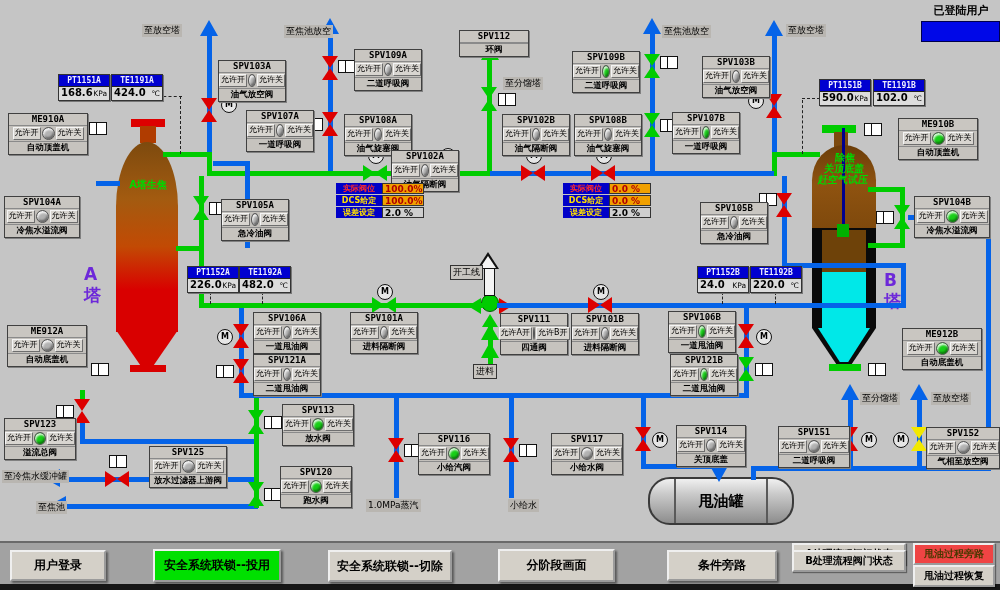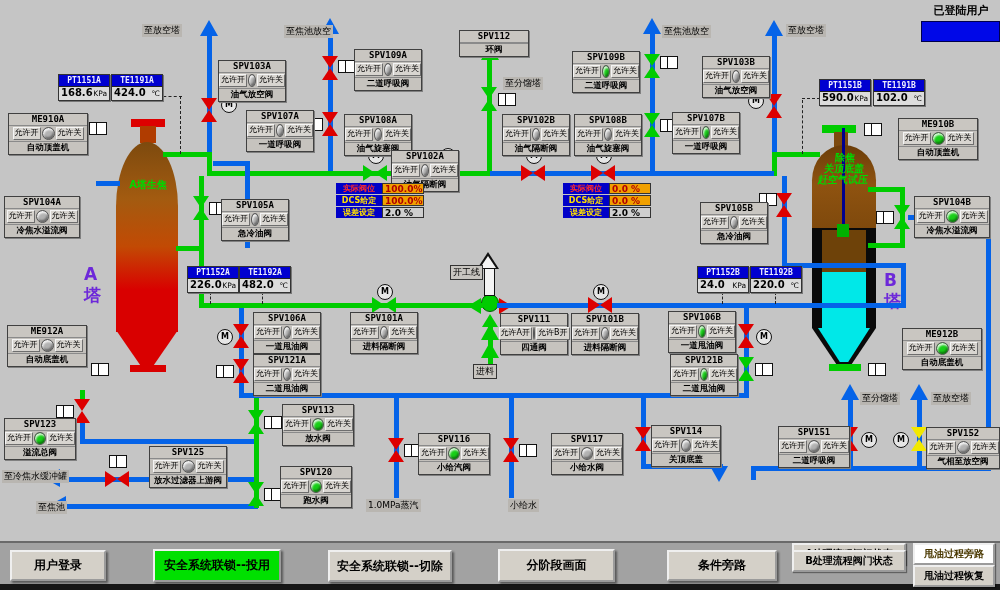"SPV114" div.vbox { left: 651px -> 676px }
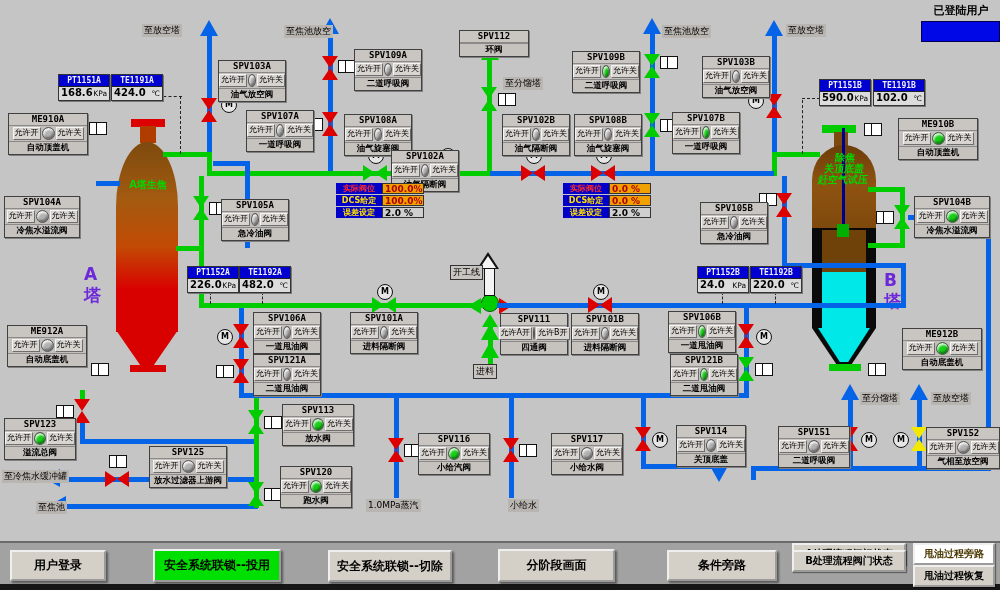"甩油罐" div { html: none -> <div> <span>甩油罐</span> </div> }
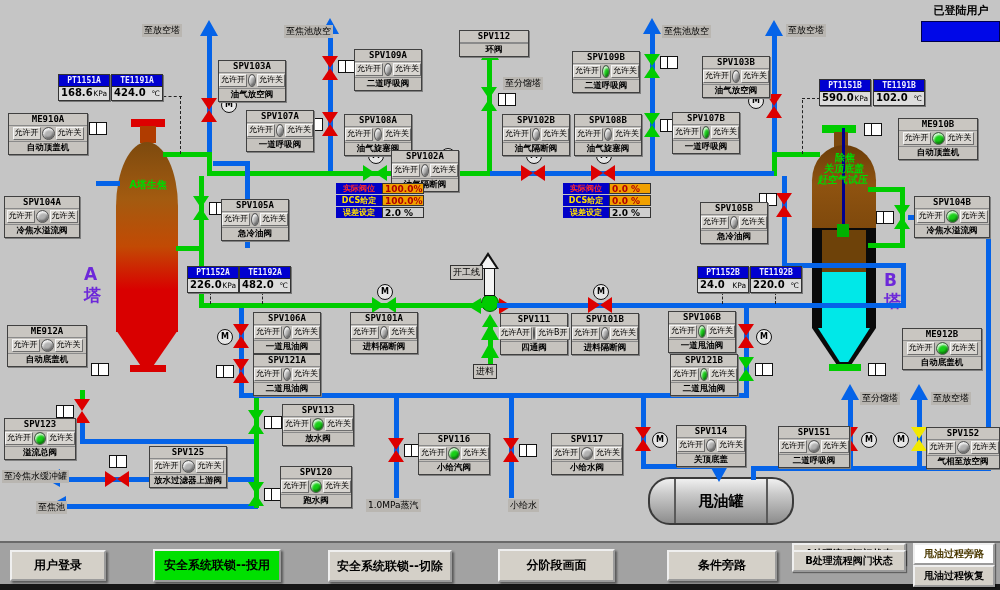"甩油过程旁路" div.hbtn { background: #ffffff -> #ef4444 }
